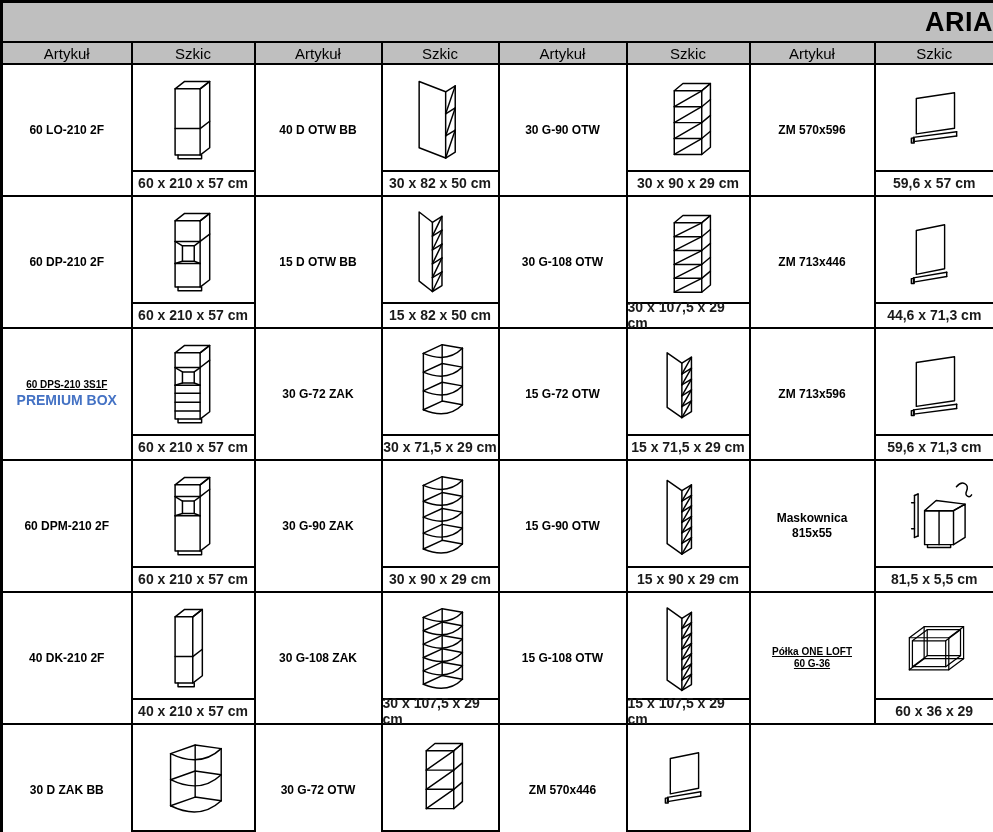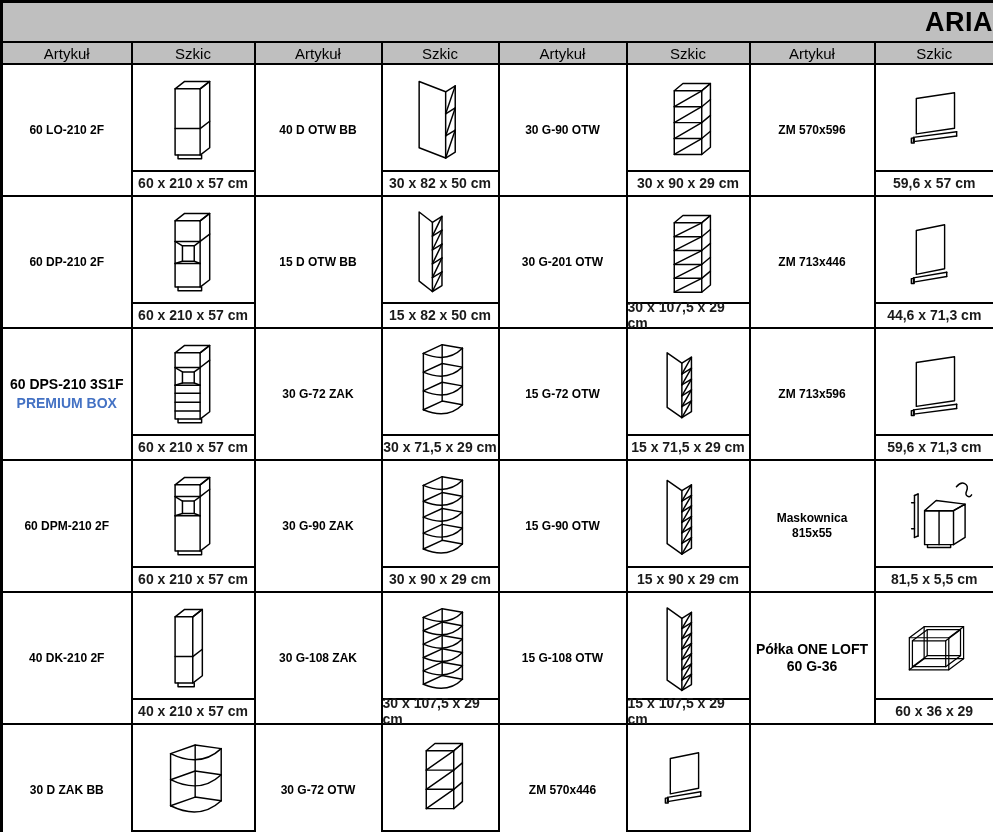"30 G-201 OTW" div.article-name { text: G-201 -> G-108 }
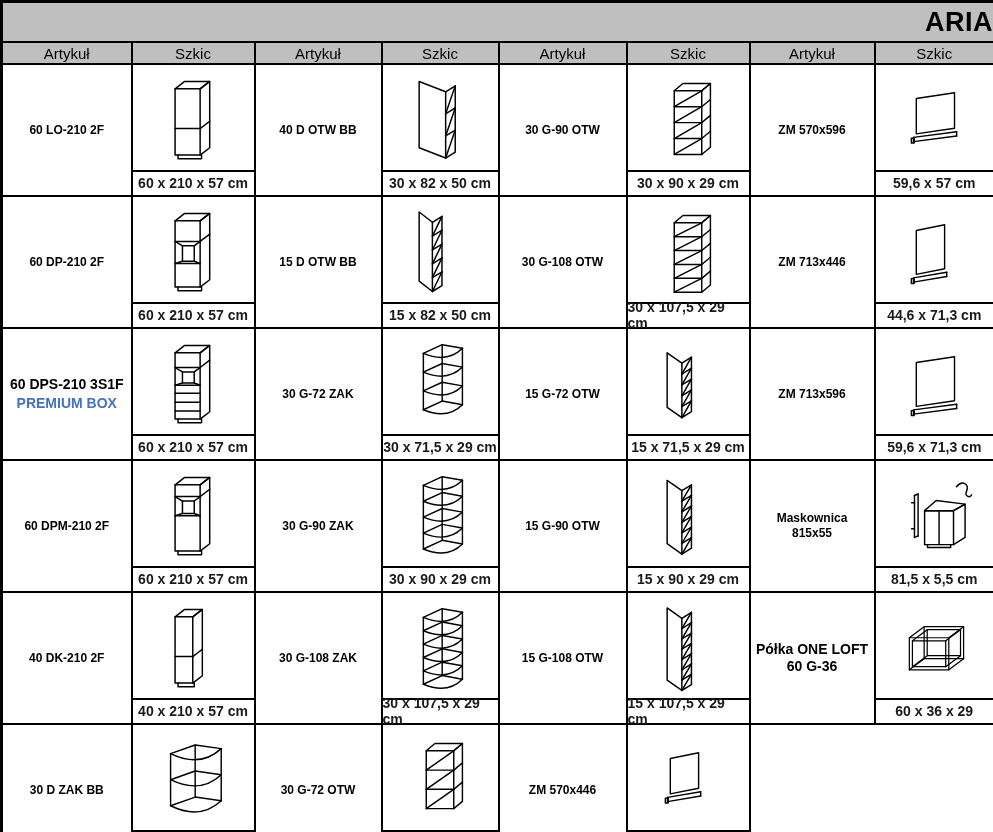"60 DPS-210 3S1F" .article-name.small { font-size: 14px -> 10px; text-decoration: none -> underline }
